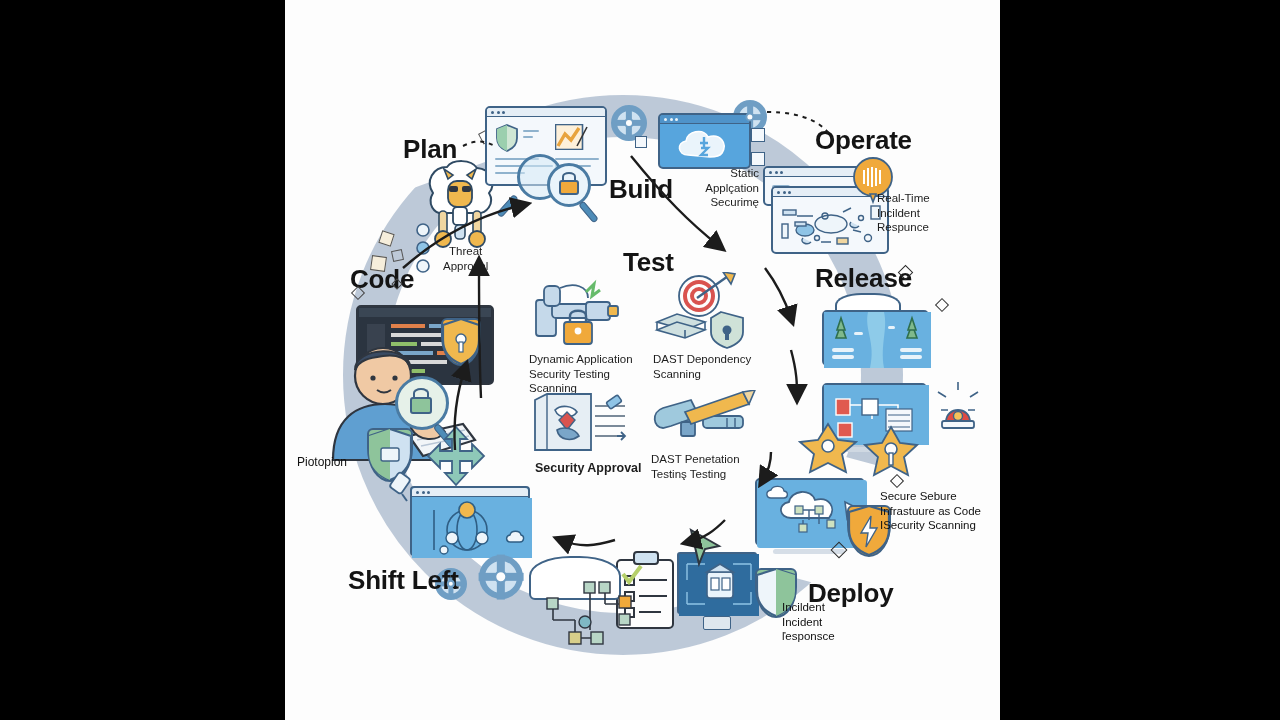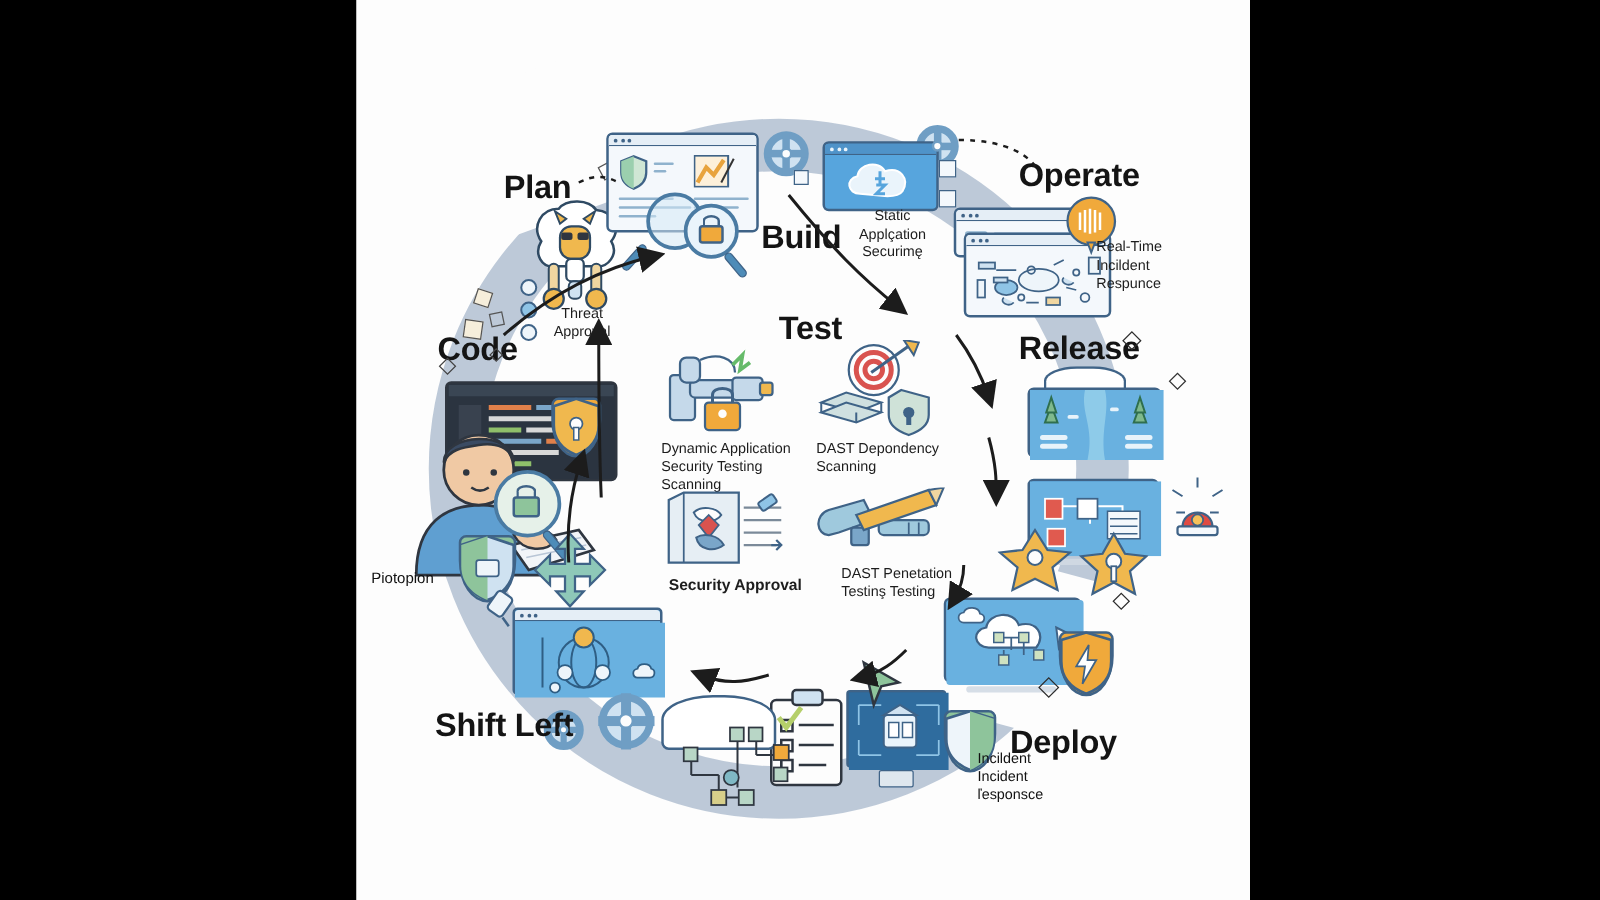"Static" div.sub-label { text-align: center -> right }
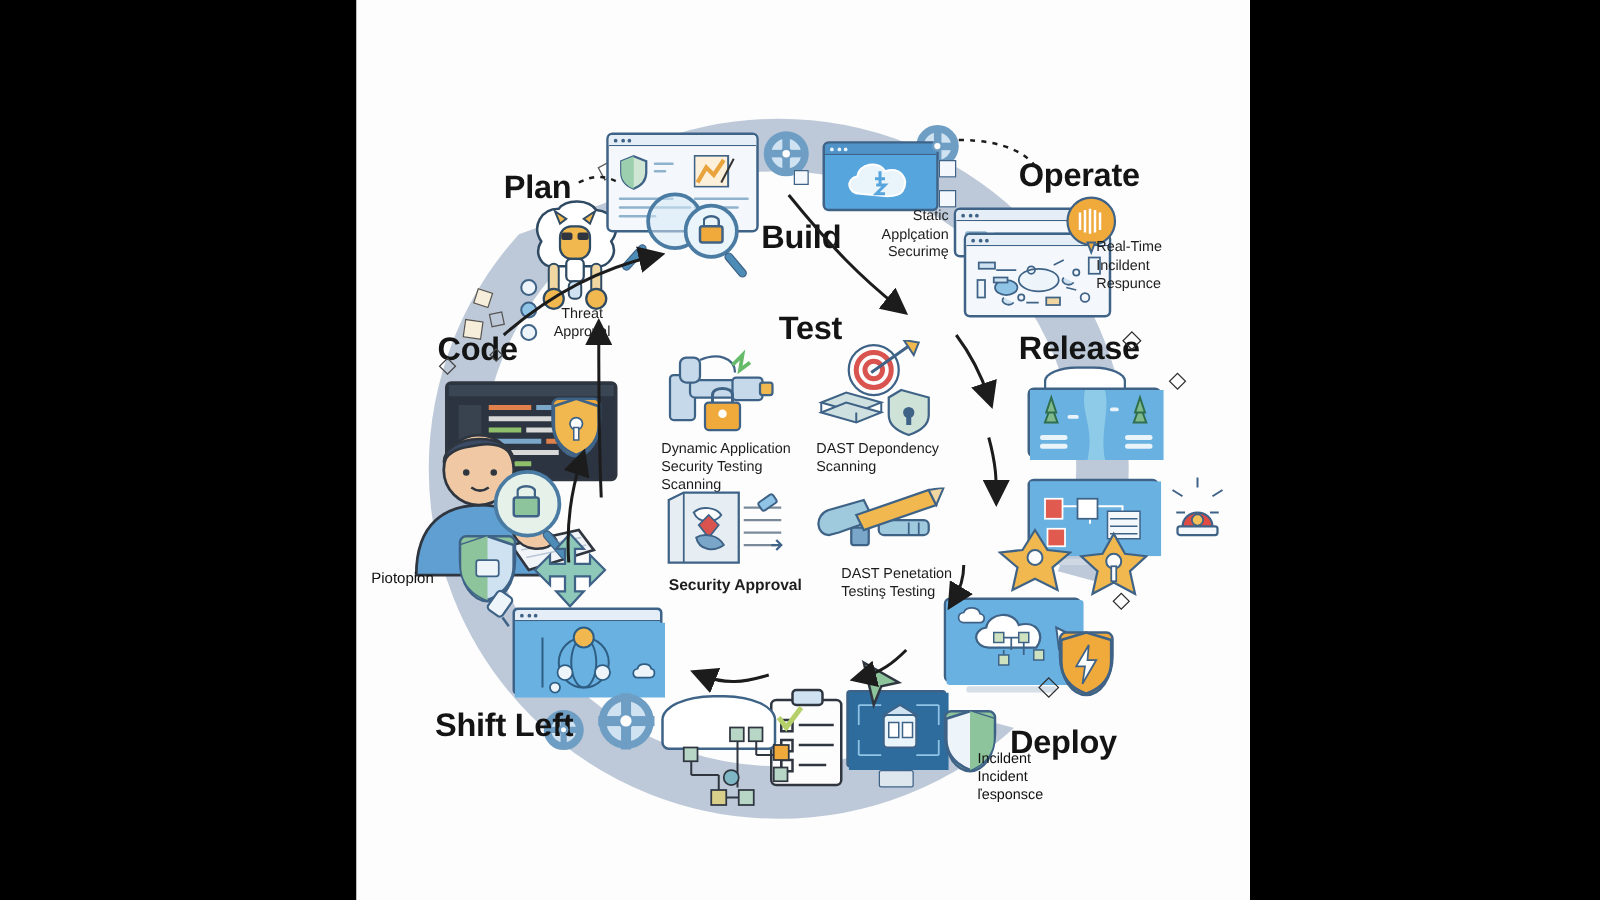"DAST Penetation" div.sub-label { left: 388px -> 366px }
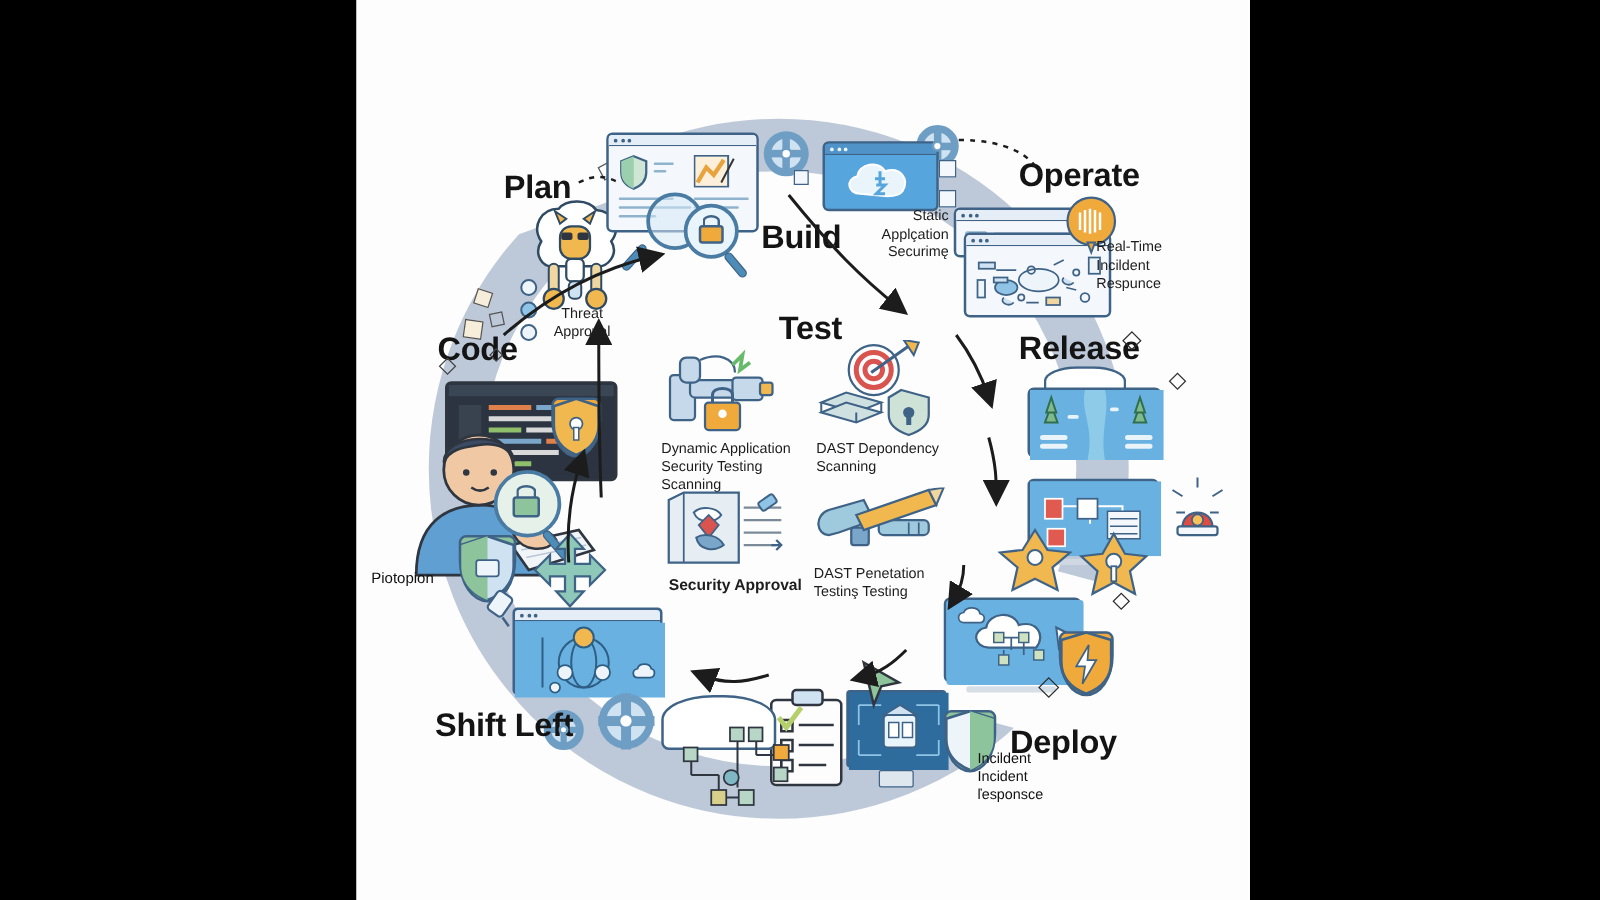"Secure Sebure" div.sub-label { html: none -> <div>Secure Sebure Infrastuure as Code ISecurity Scanning</div> }
